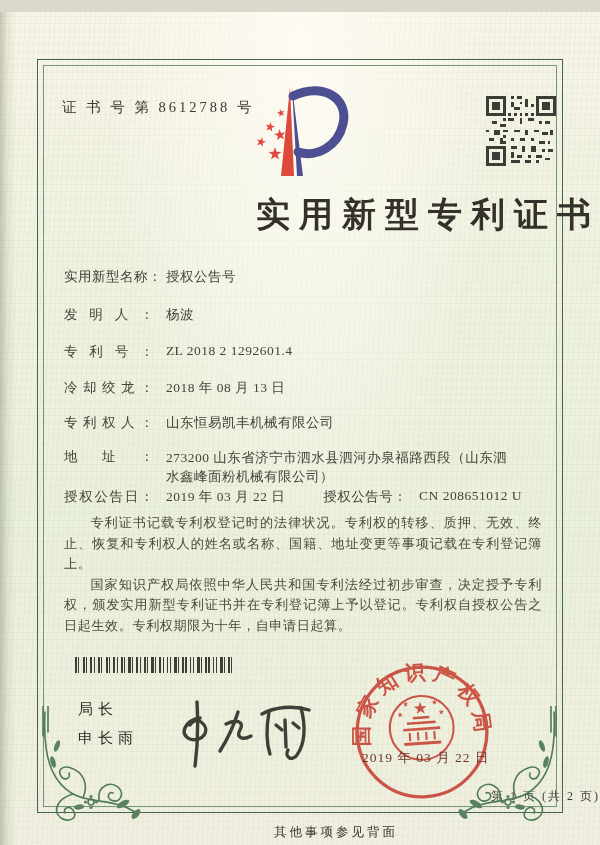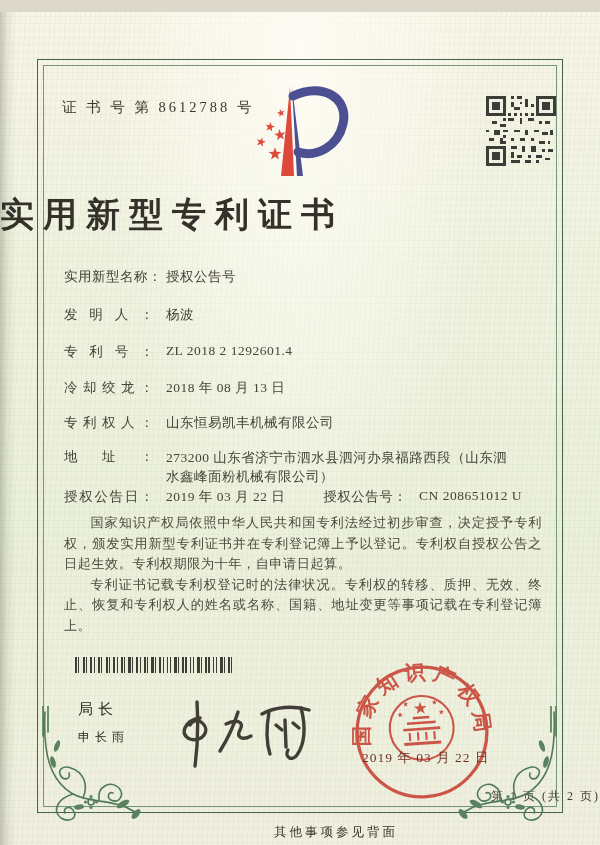"实用新型专利证书" .title { text-align: left -> right }
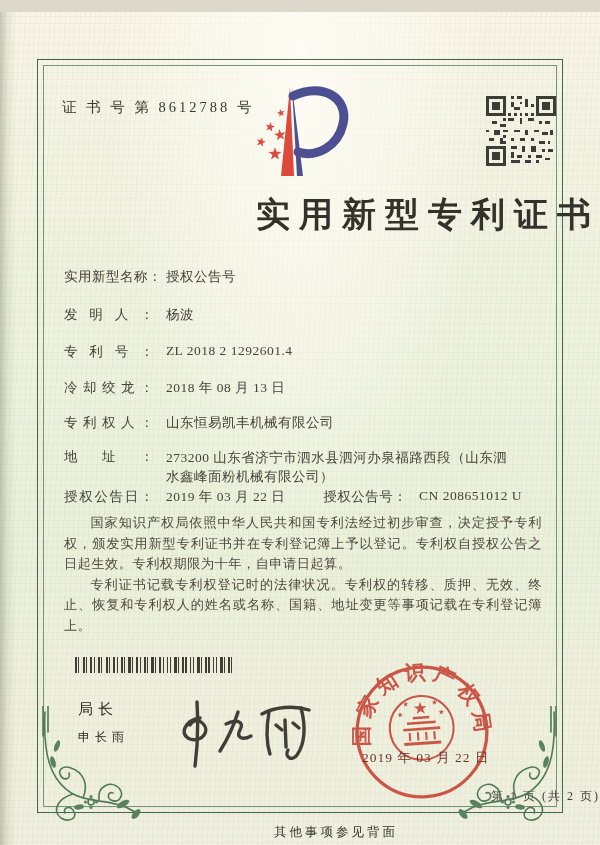"国家知识产权局依照中华人民共和国专利法经过初步审查，决定授予专利权，颁发实用新型" p { order: before "专利证书记载专利权登记时的法律状况。专利权的转移、质押、无效、终止、恢复和专利权" -> after "专利证书记载专利权登记时的法律状况。专利权的转移、质押、无效、终止、恢复和专利权" }
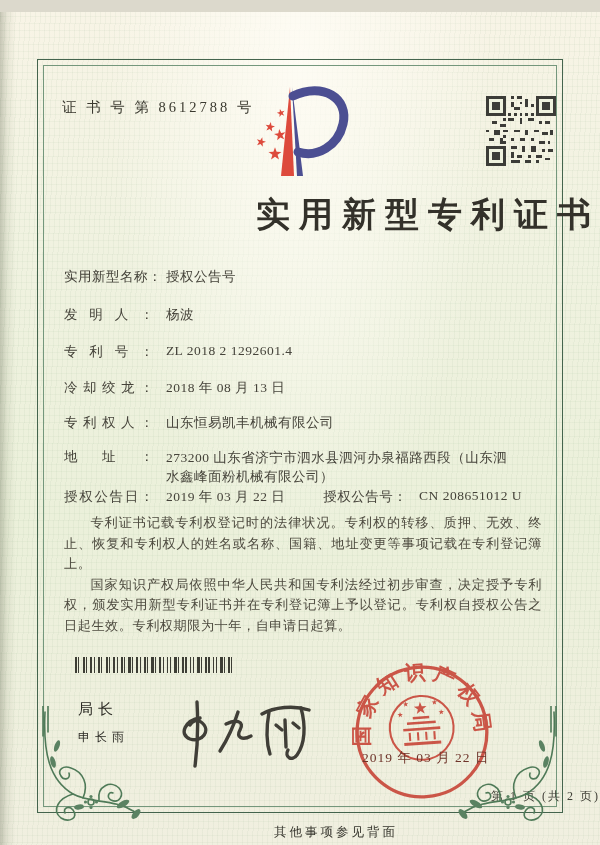"申长雨" .sig-name { font-size: 12px -> 15px }
